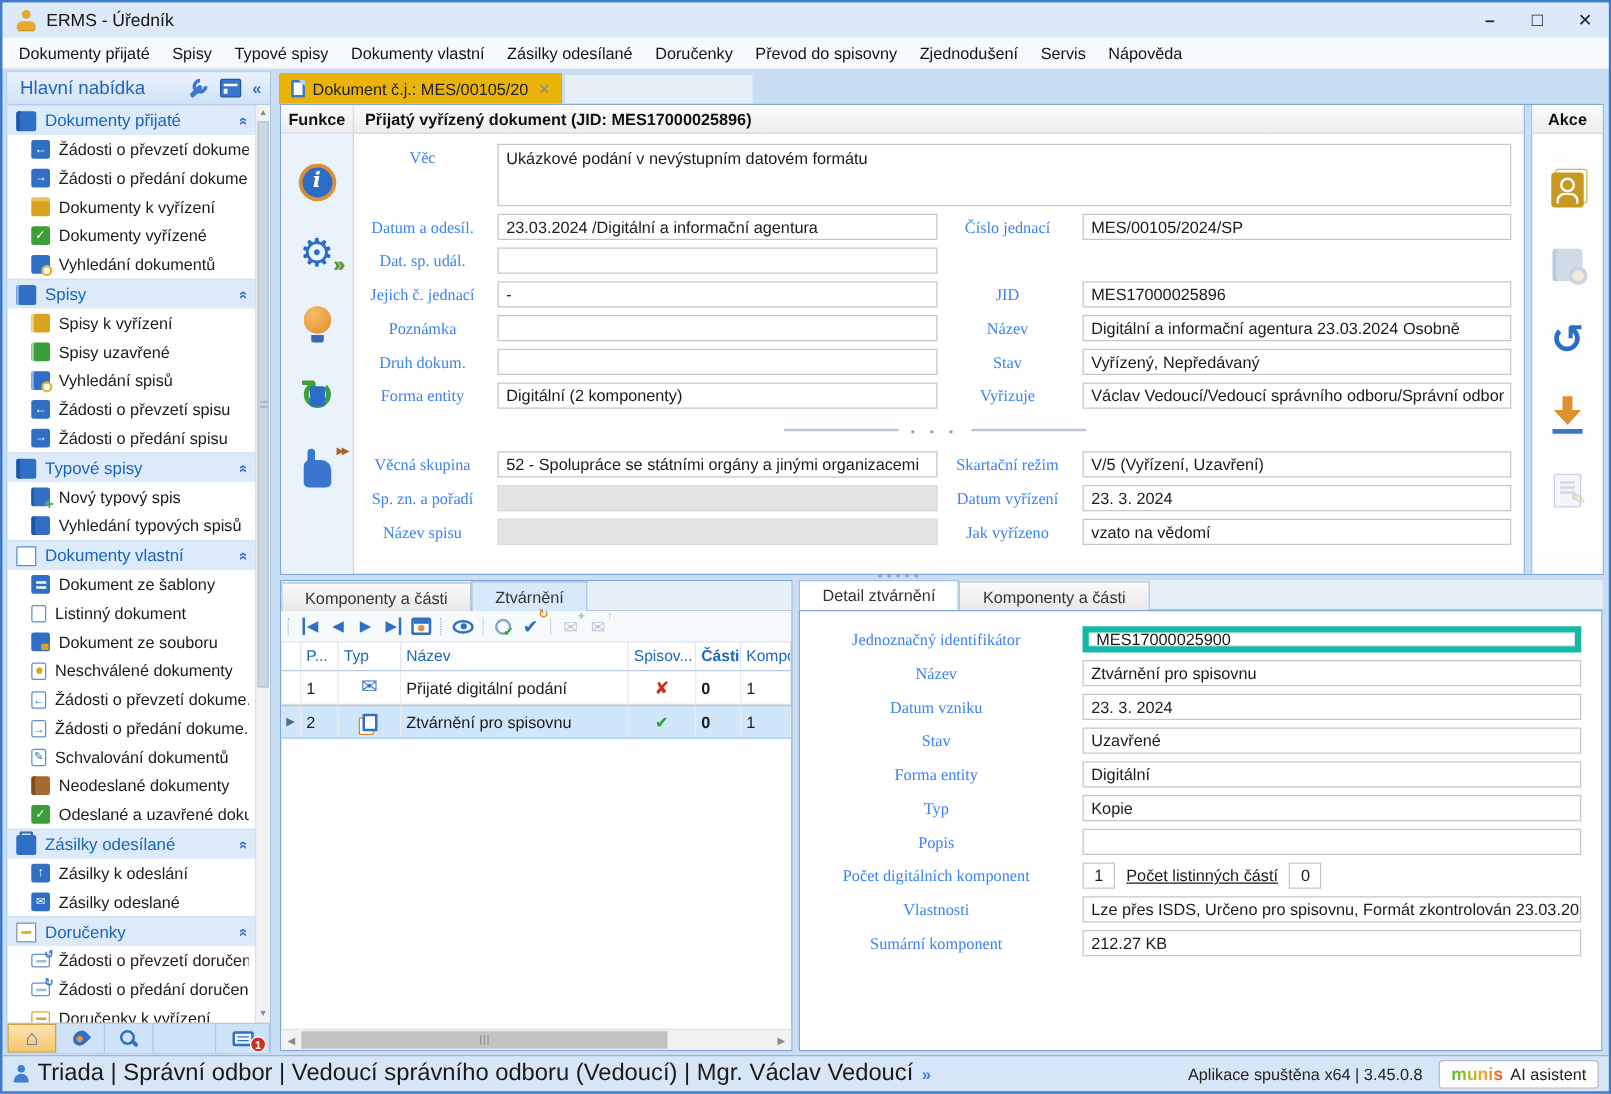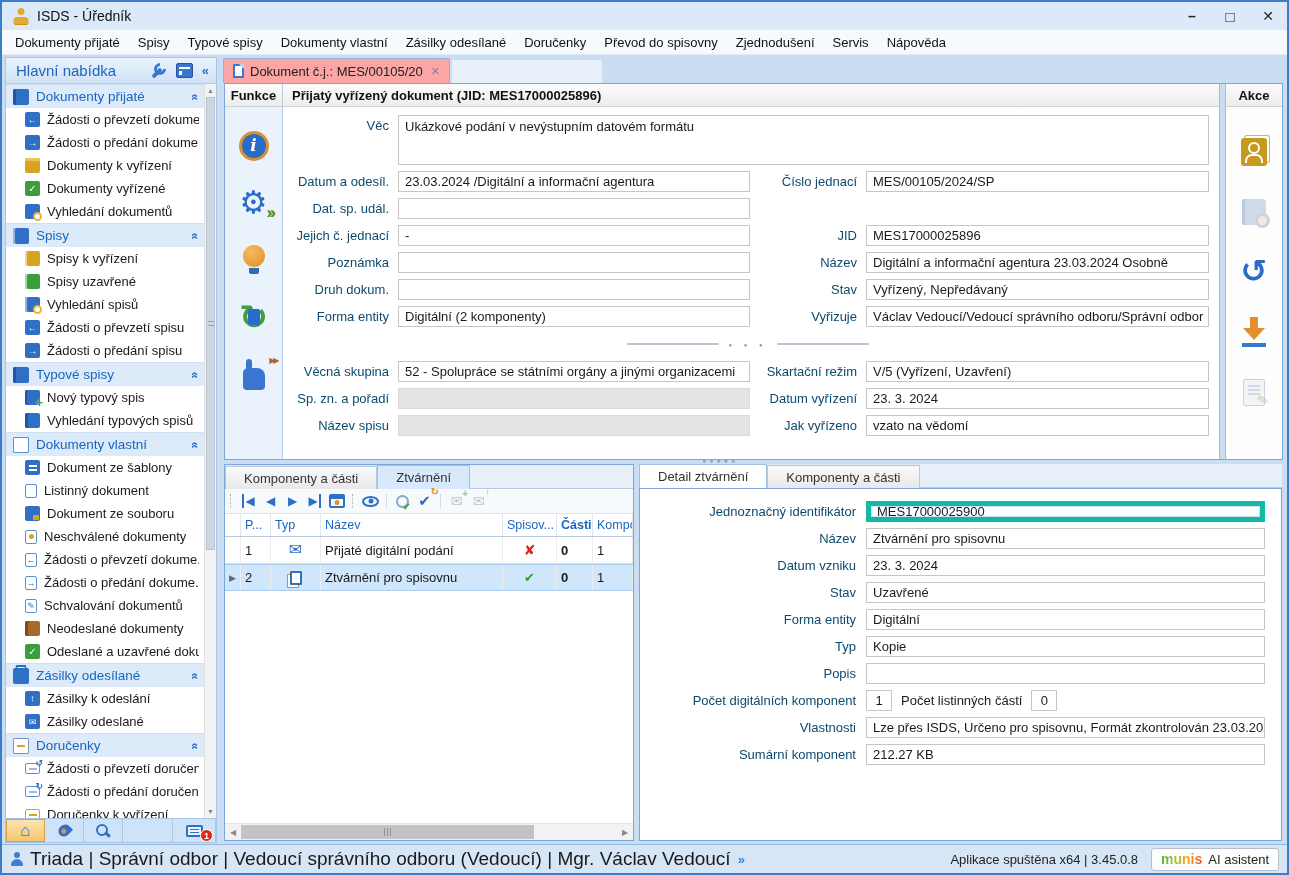"ISDS - Úředník" span.title { text: ISDS -> ERMS }
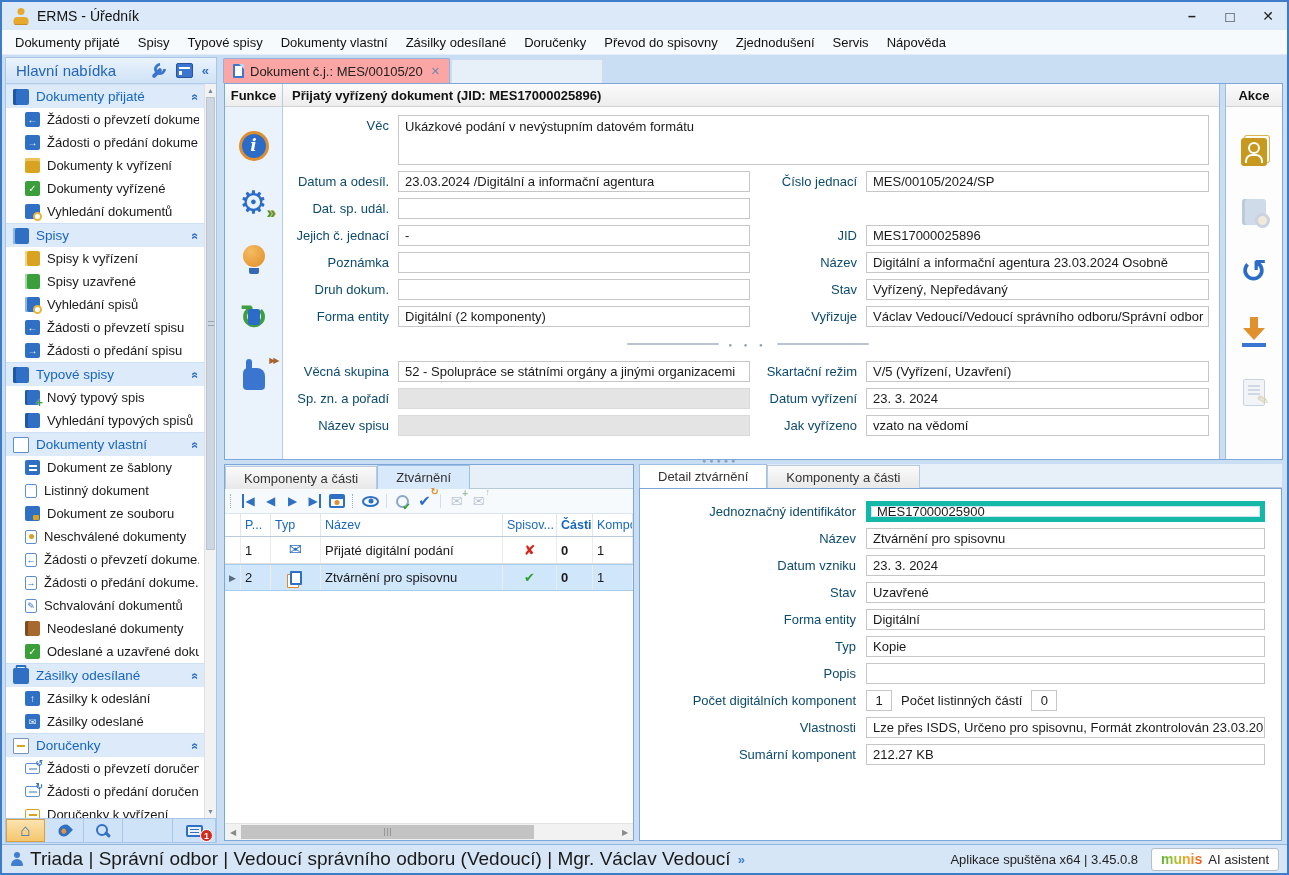"Dokument č.j.: MES/00105/20" .doc-tab { background: #fca5a5 -> #eab308 }
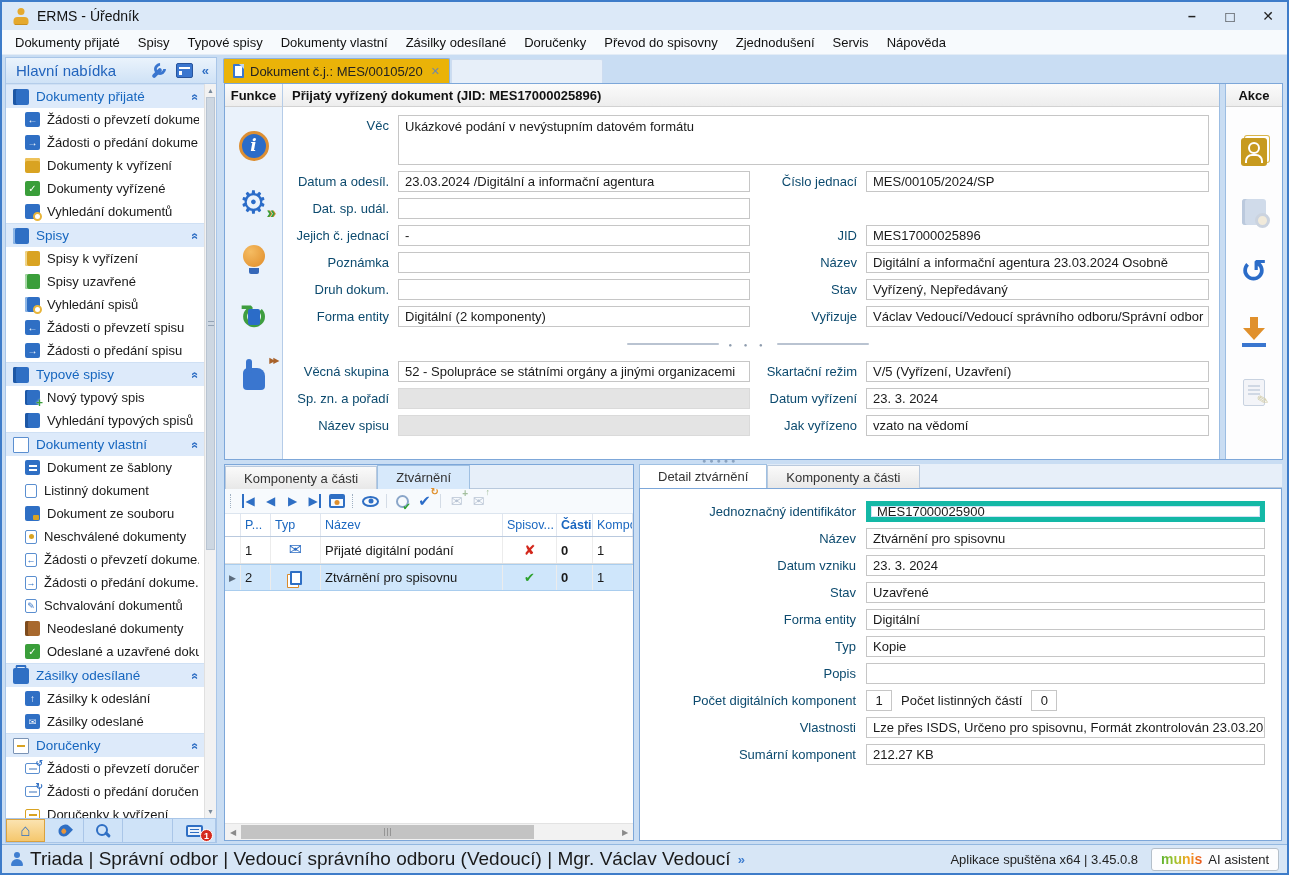"Věc" .lbl { color: #0c4a6e -> #3b82f6; font-family: none -> Liberation Serif, serif; text-align: right -> center }
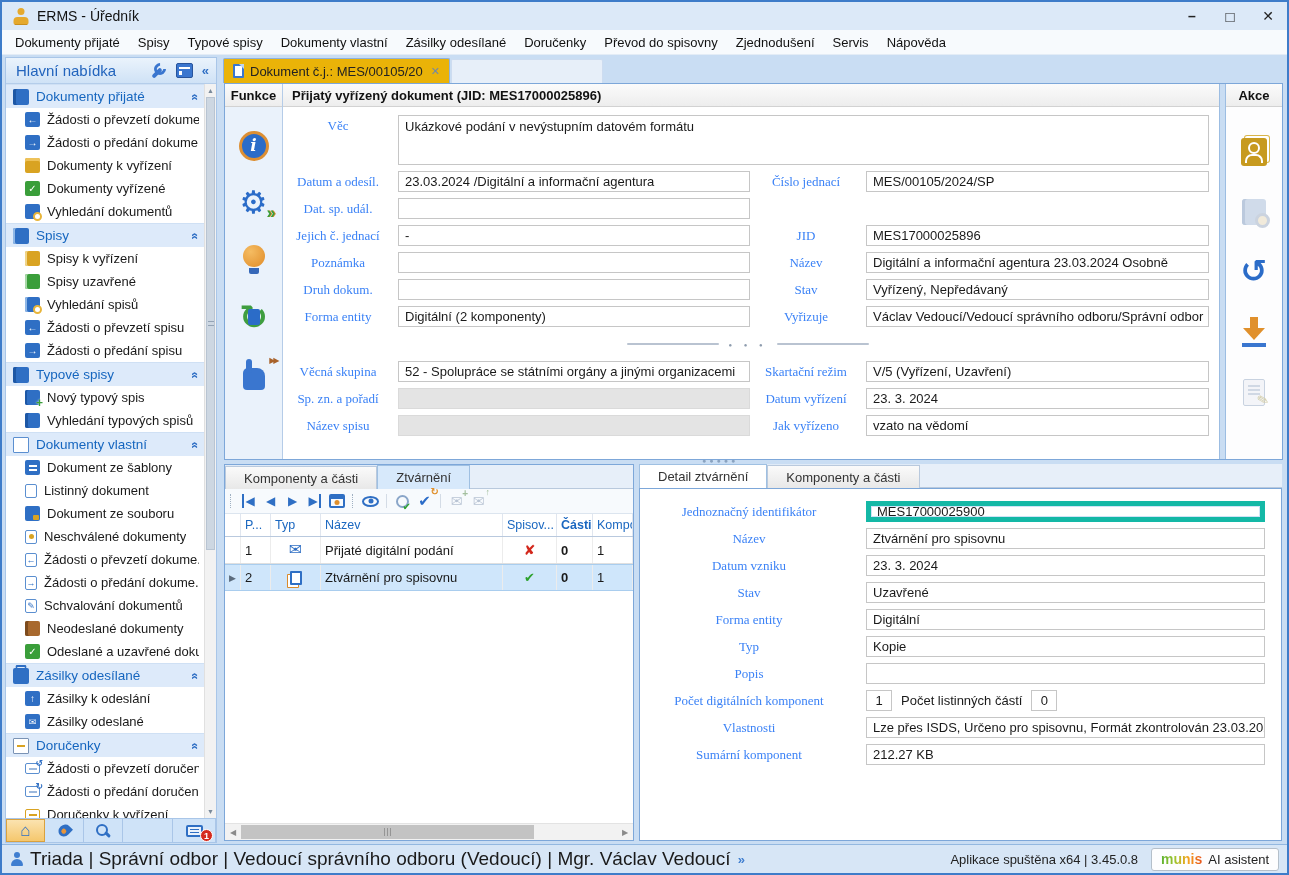"Počet listinných částí" .inline-lbl { text-decoration: none -> underline }
